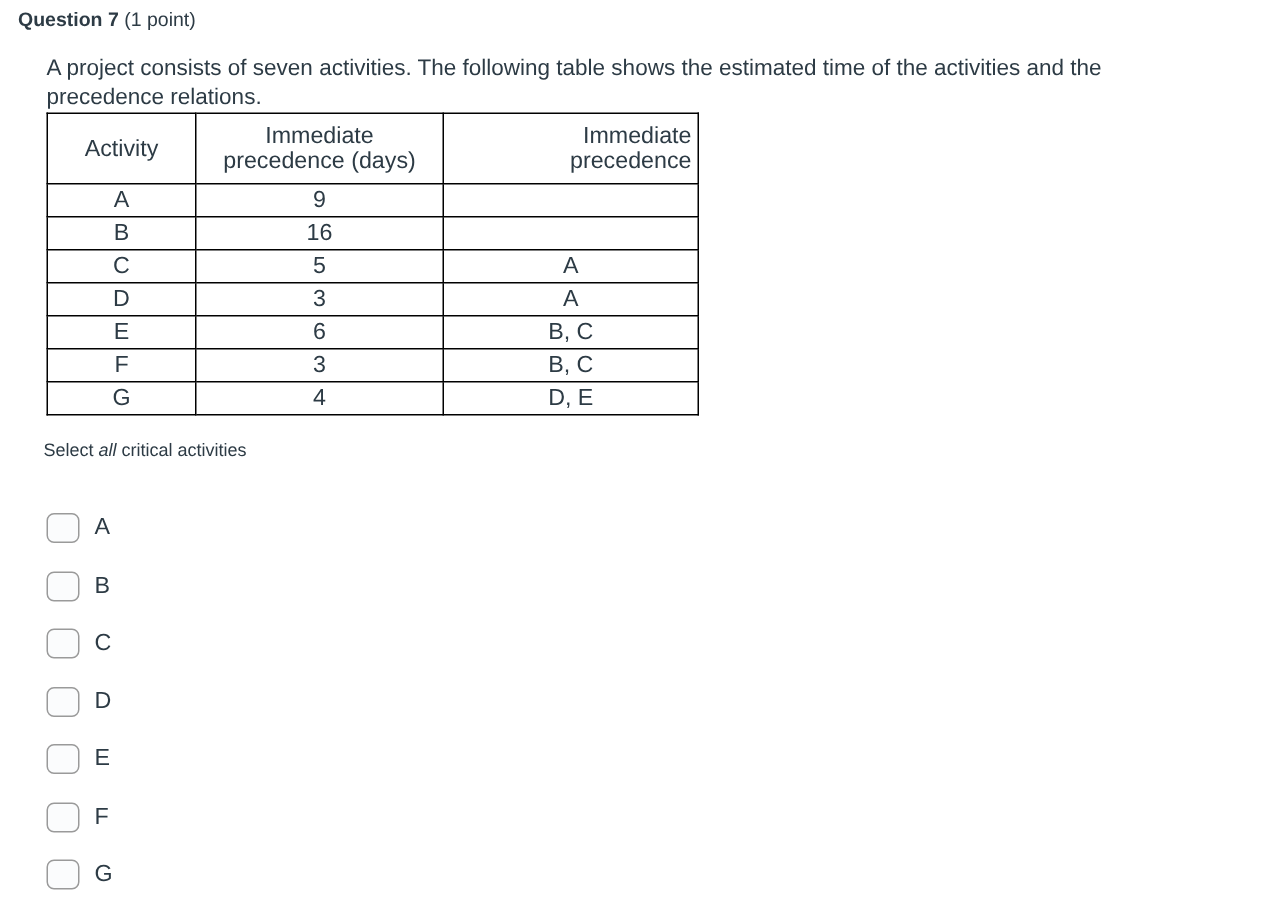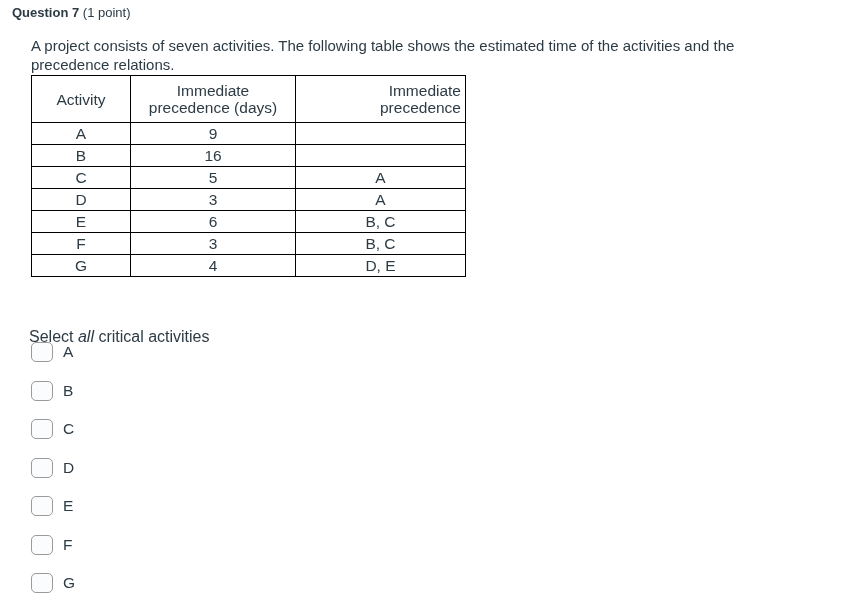"Select all critical activities" .select-prompt { font-size: 16px -> 12px; margin-top: 36px -> none }
